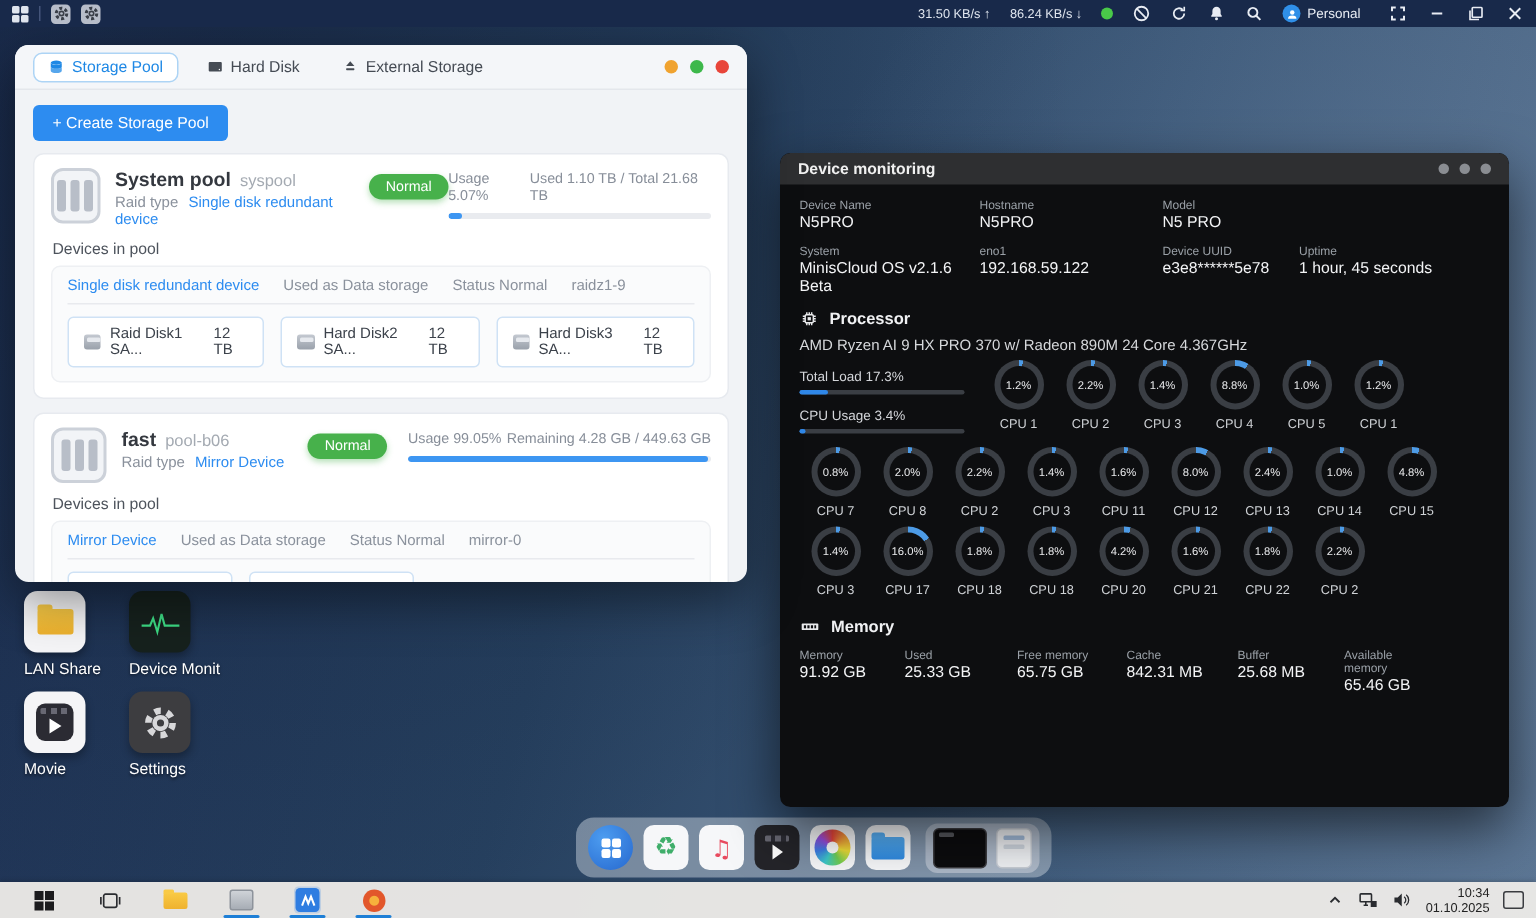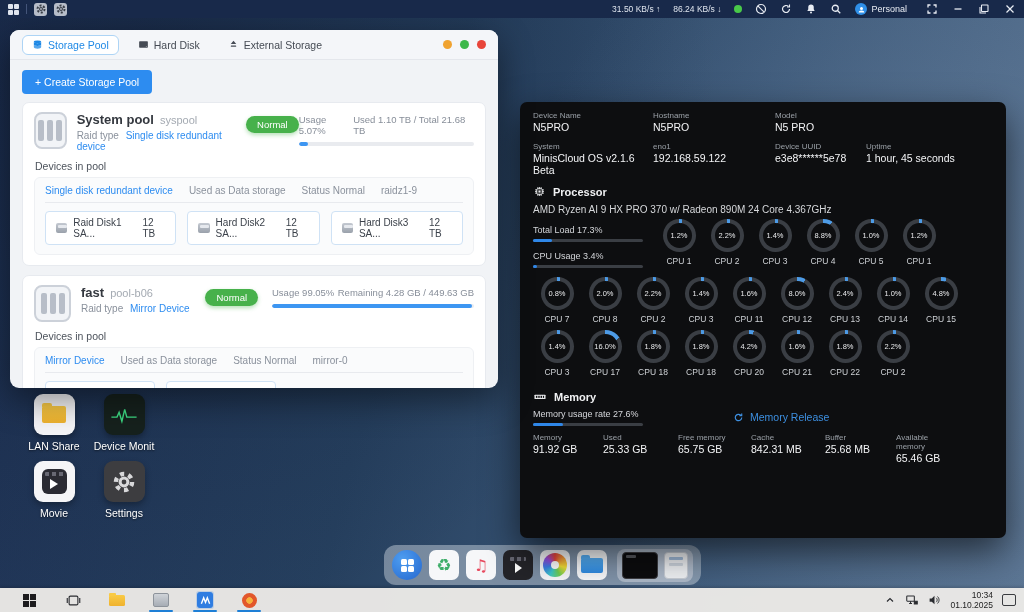"Device monitoring" div.mwin-head { html: none -> <div> <span>Device monitoring</span> <div> <span></span> <span></span> <span></span> </div> </div> }
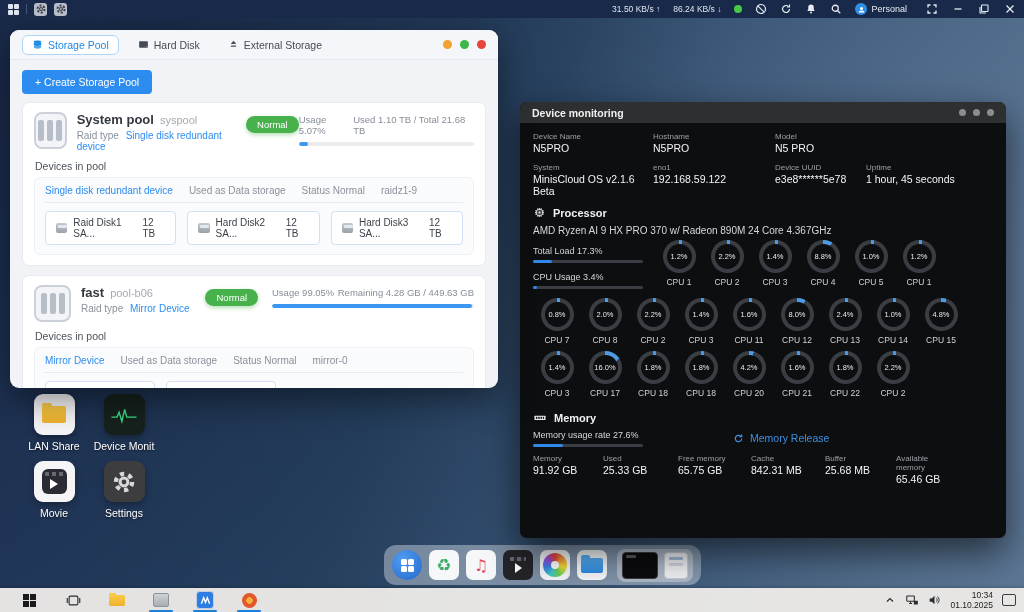"Memory usage rate 27.6%" div.mem-zone { html: <div> <div> <div>Memory usage rate 27.6%</div> <div> <div></div> </div> </div> <div> <svg> <path></path> <path></path> </svg> <span>Memory Release</span> </div> </div> -> none }
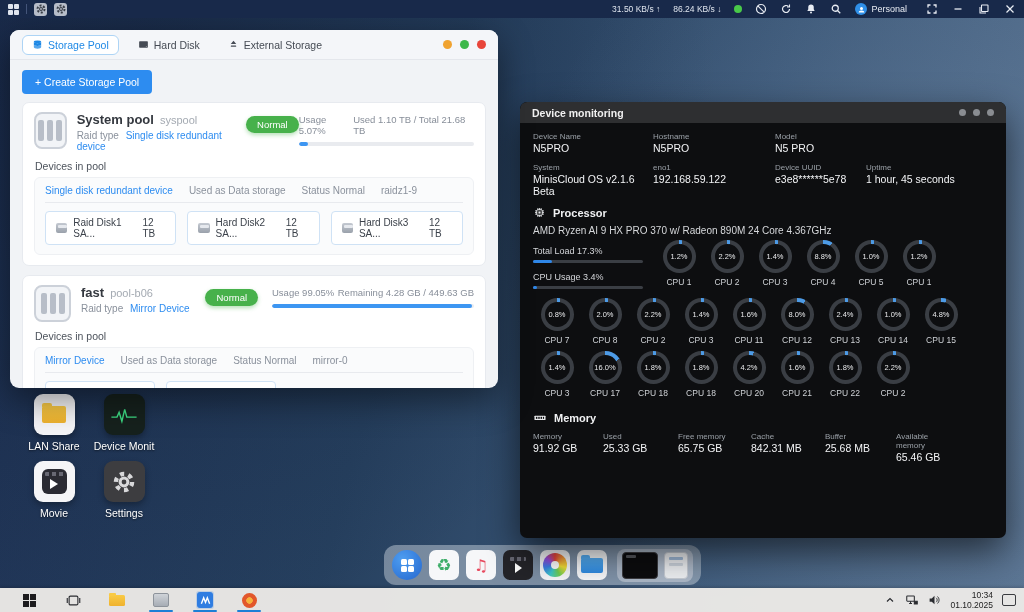"LAN Share" .dicon { align-items: center -> none }
